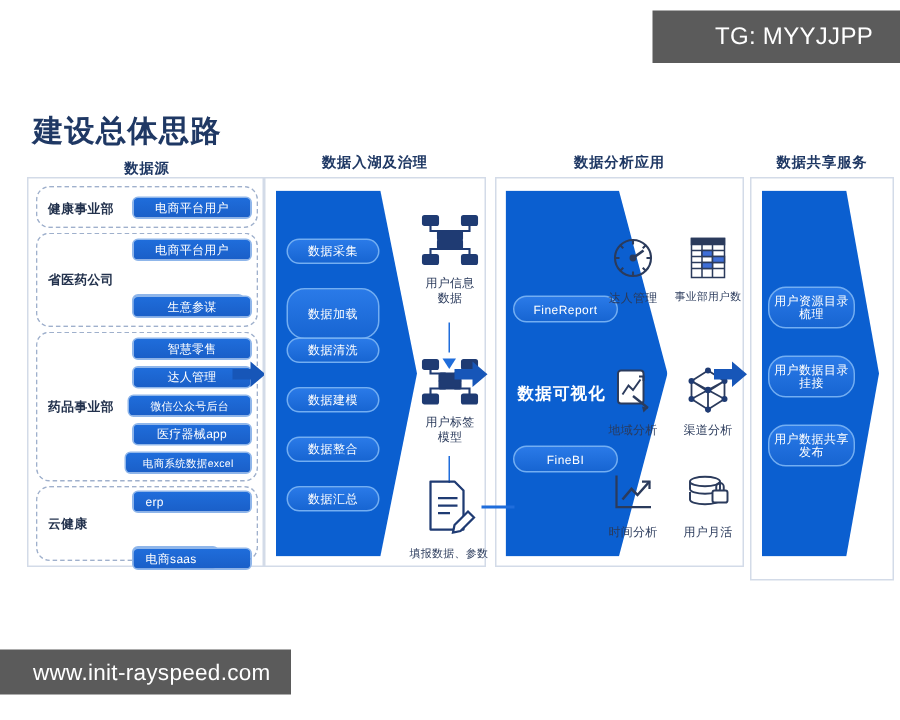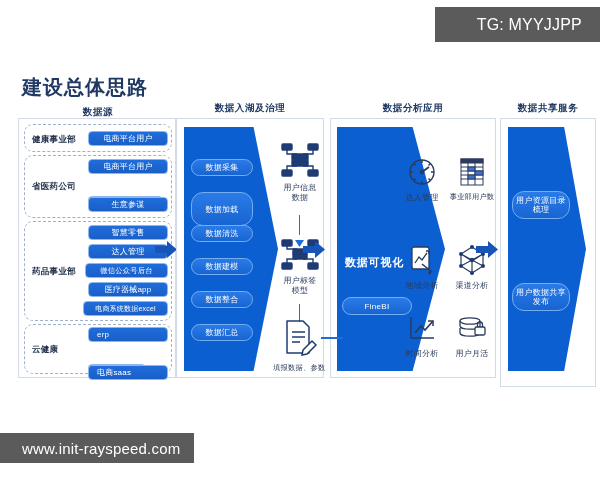"FineReport" div.pill { html: none -> <div>FineReport</div> }
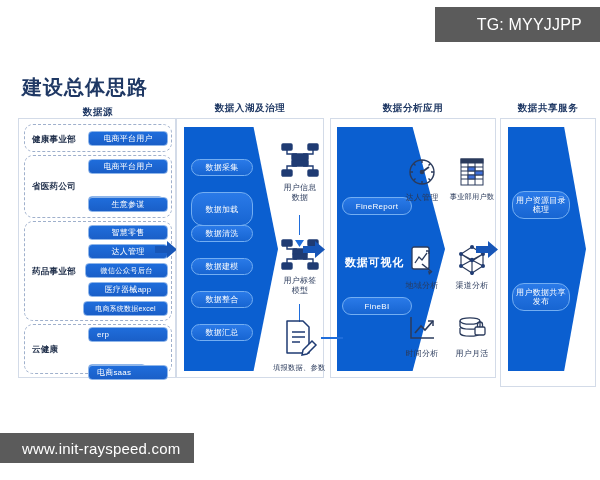"用户数据目录挂接" div.pill { html: none -> <div>用户数据目录挂接</div> }
